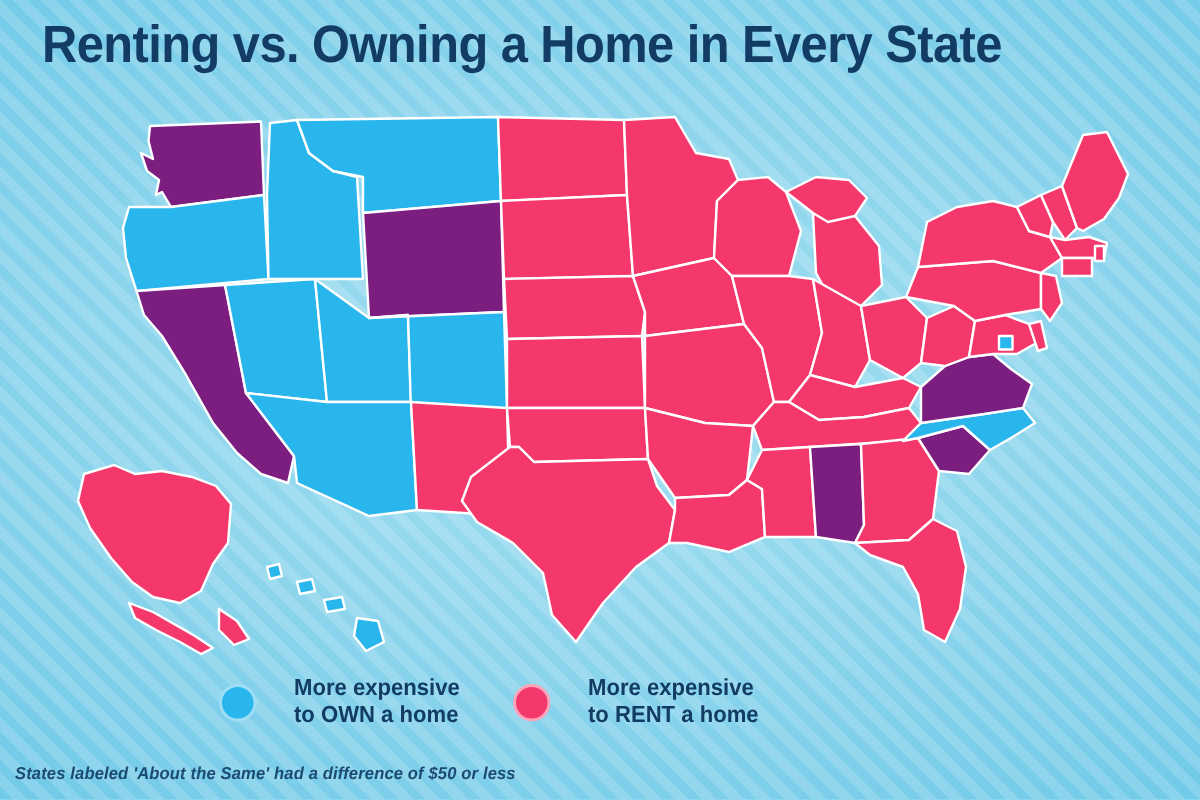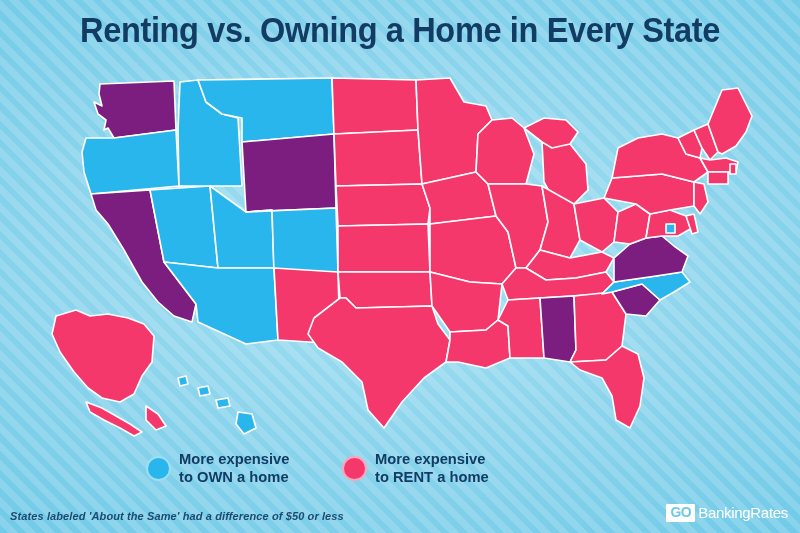"Renting vs. Owning a Home" #title-bar { text-align: center -> none }
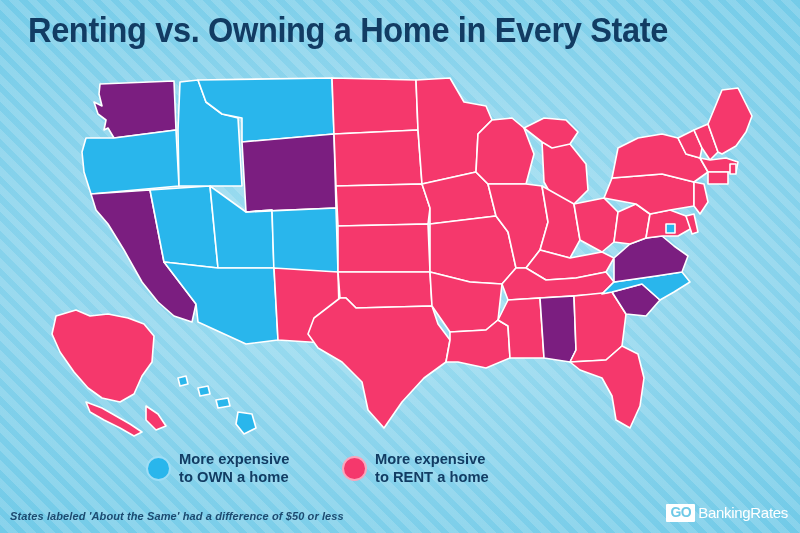"More expensive" .legend-item { gap: 8px -> 25px }
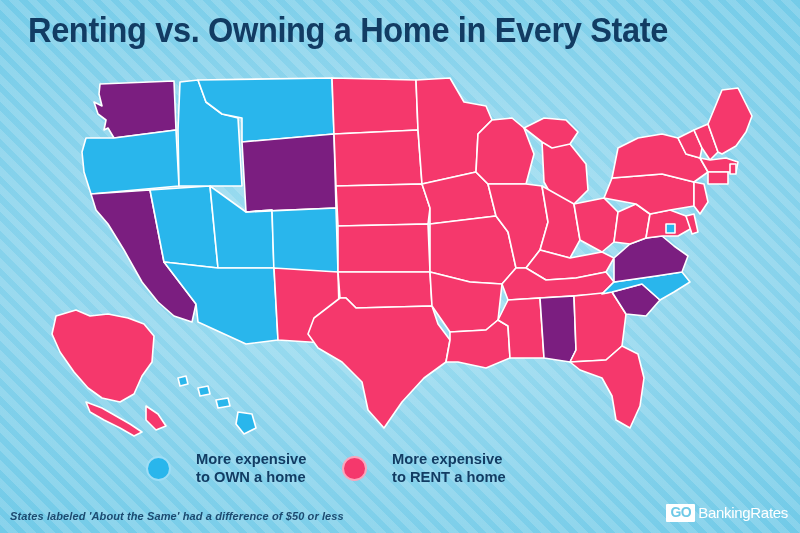"GO" div { html: <div> <span>GO</span> <span>BankingRates</span> </div> -> none }
